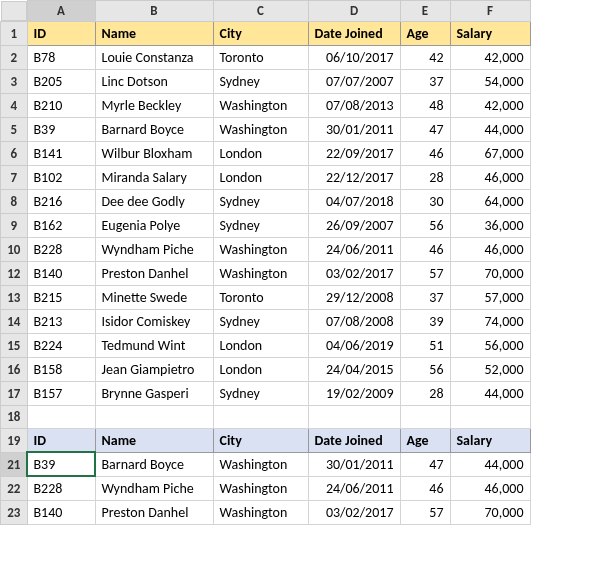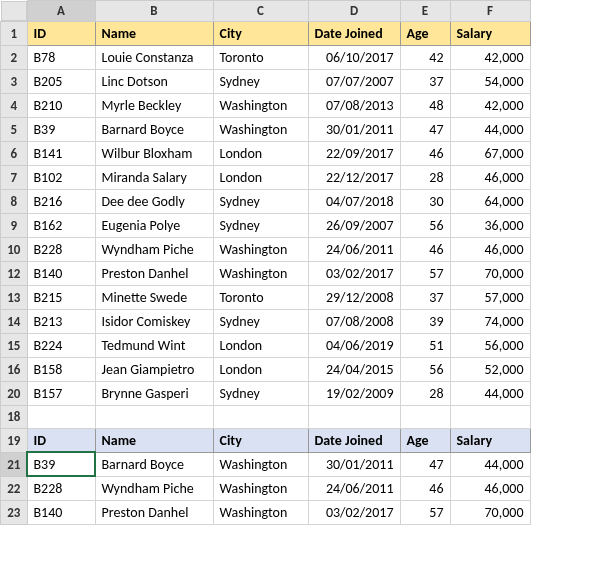"20" th.row-header { text: 20 -> 17 }
